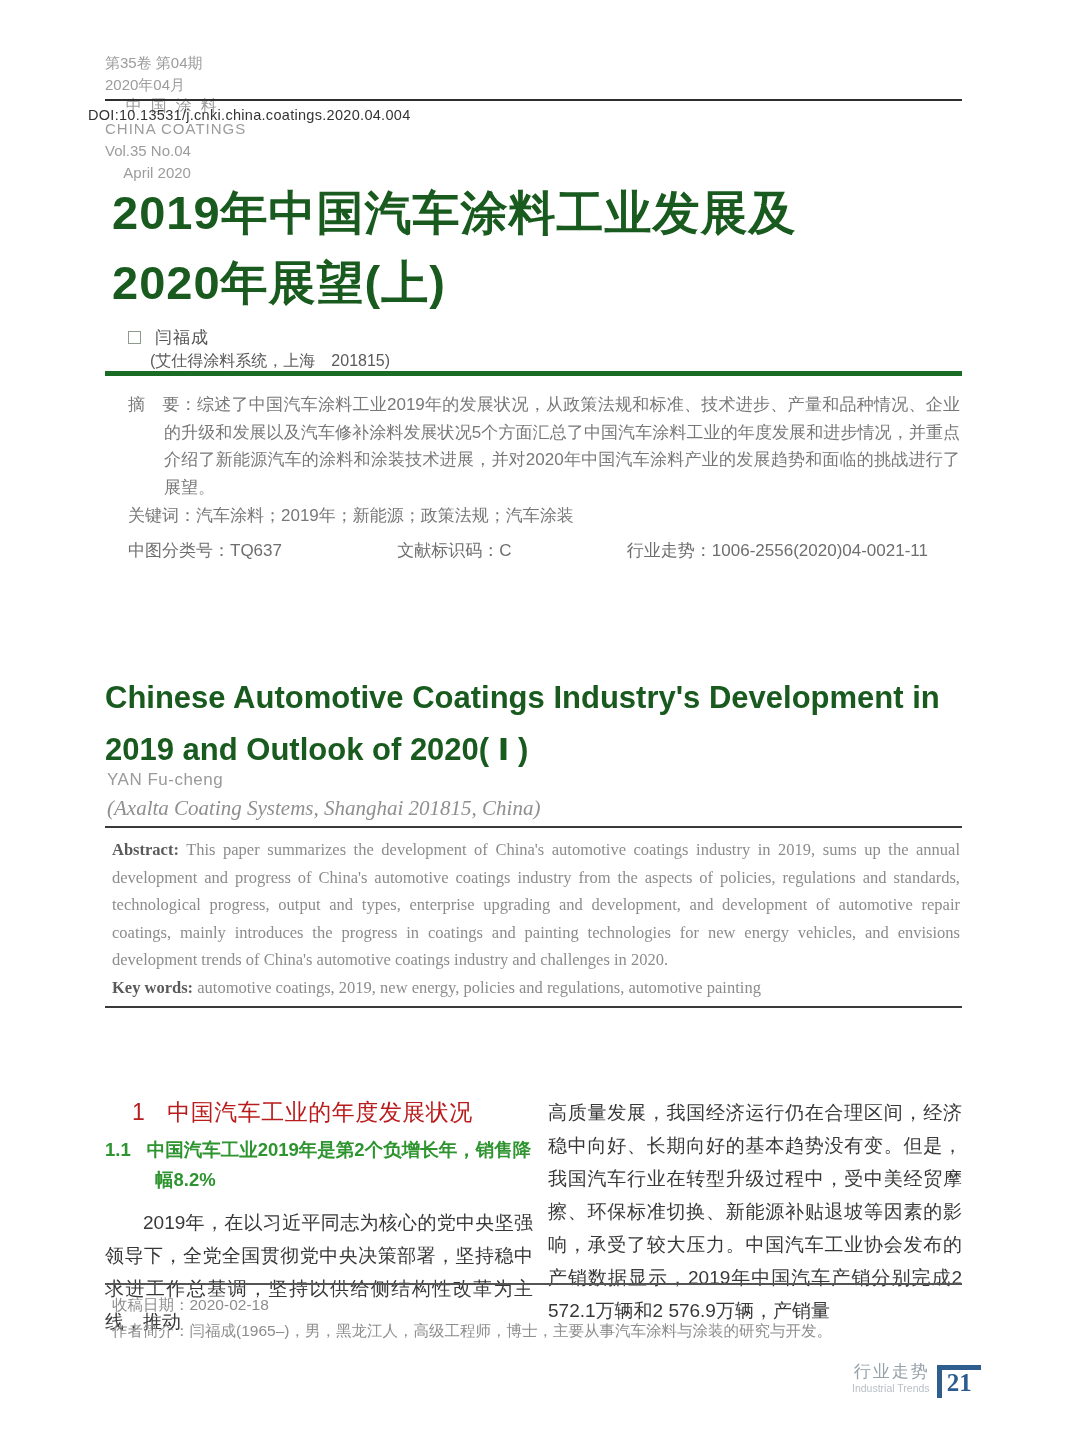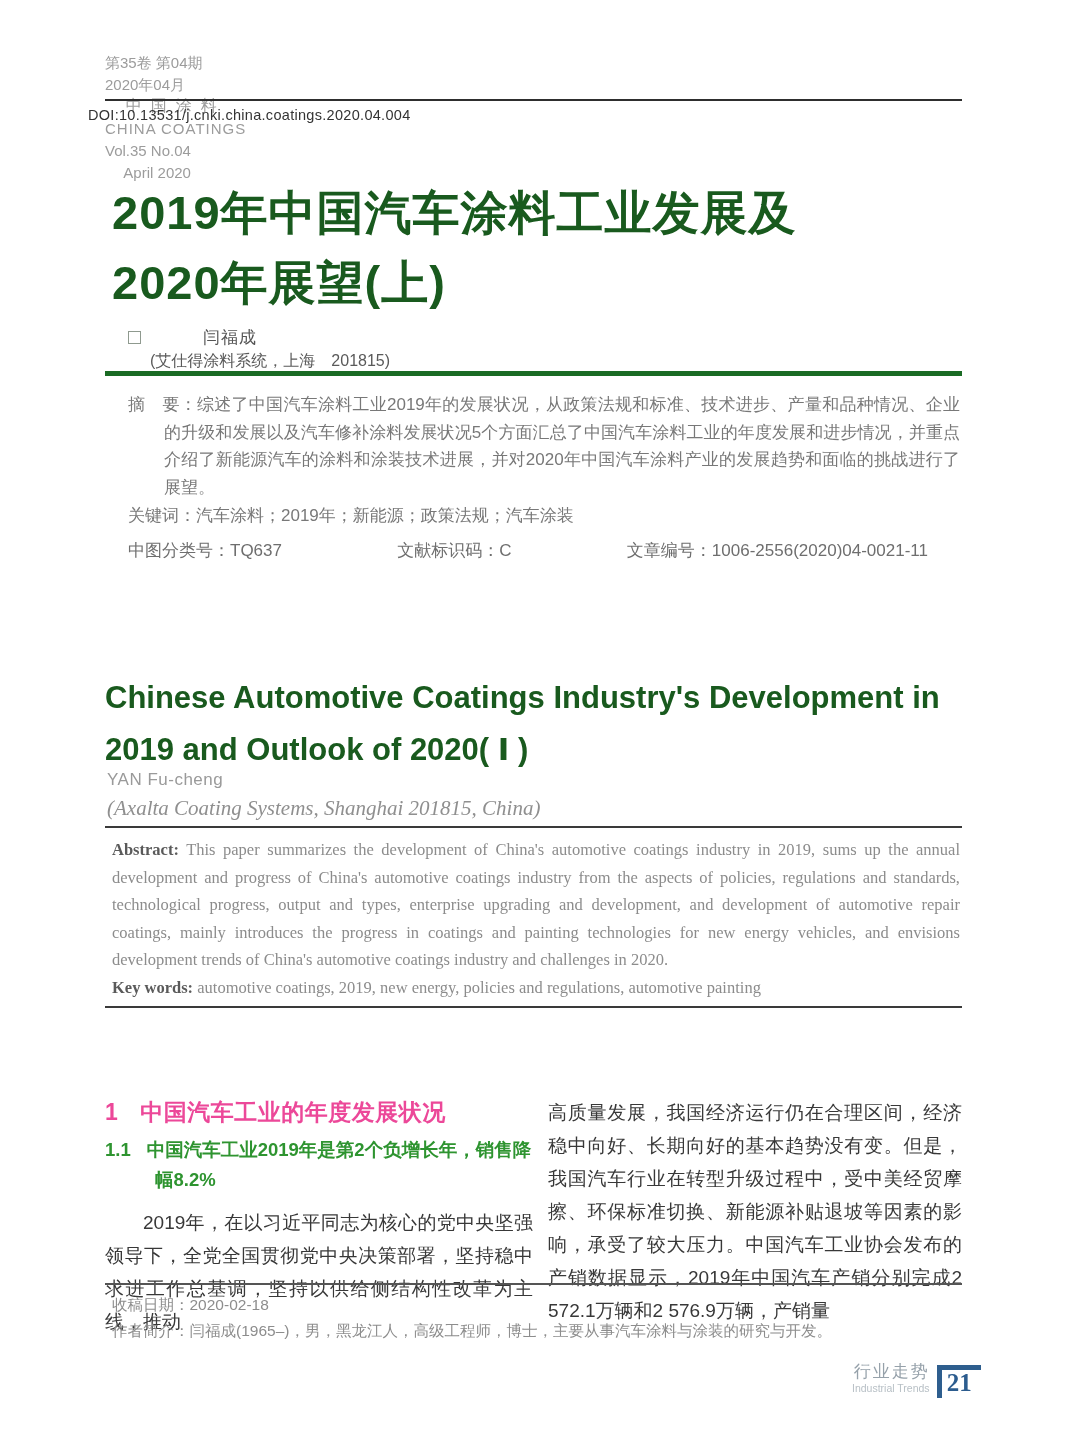"闫福成" .author-row { gap: 48px -> none }
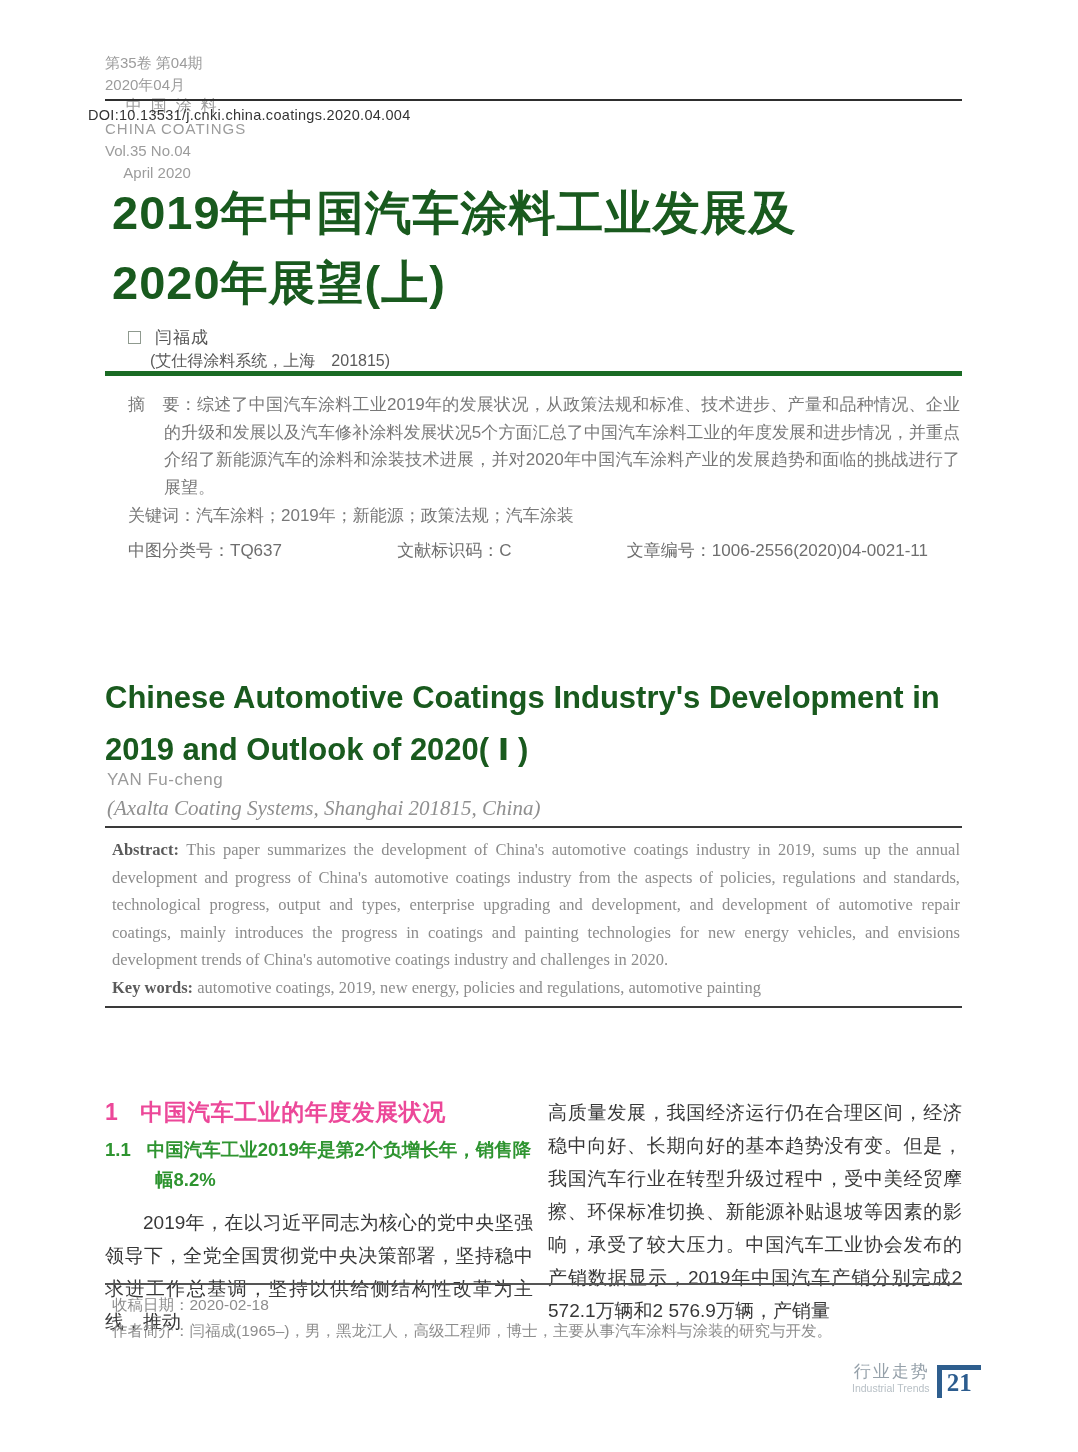"文章编号：" span { text: 文章编号 -> 行业走势 }
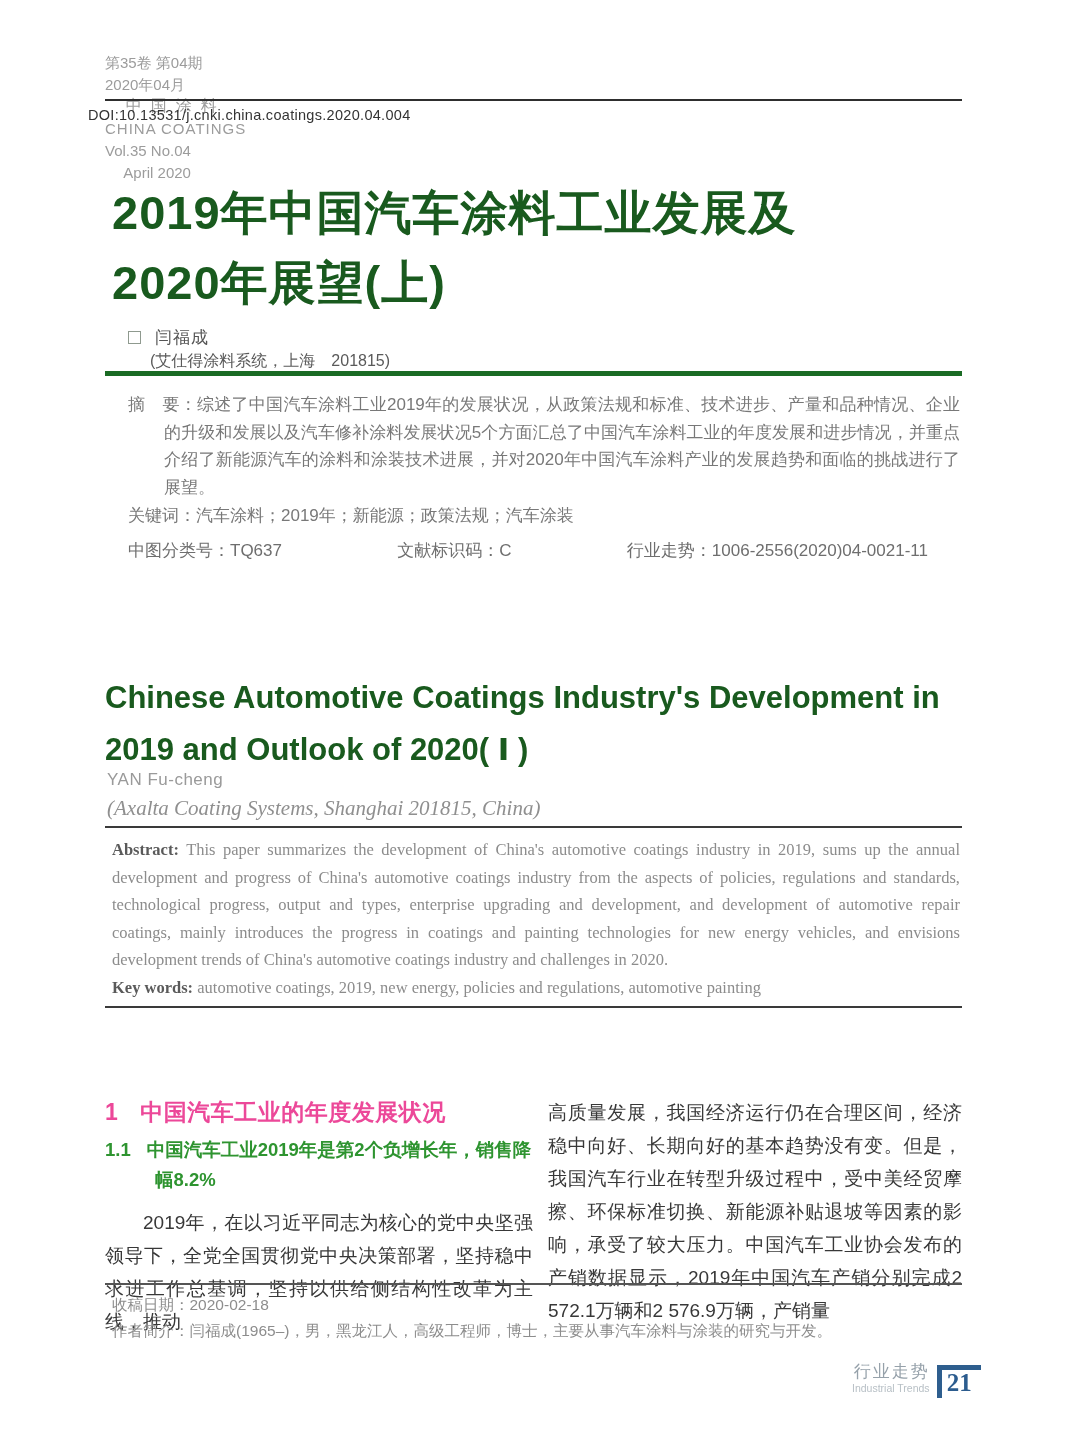"1 中国汽车工业的年度发展状况" .sec-heading { color: #ec4899 -> #b91c1c; font-weight: bold -> normal; margin-left: none -> 27px }
